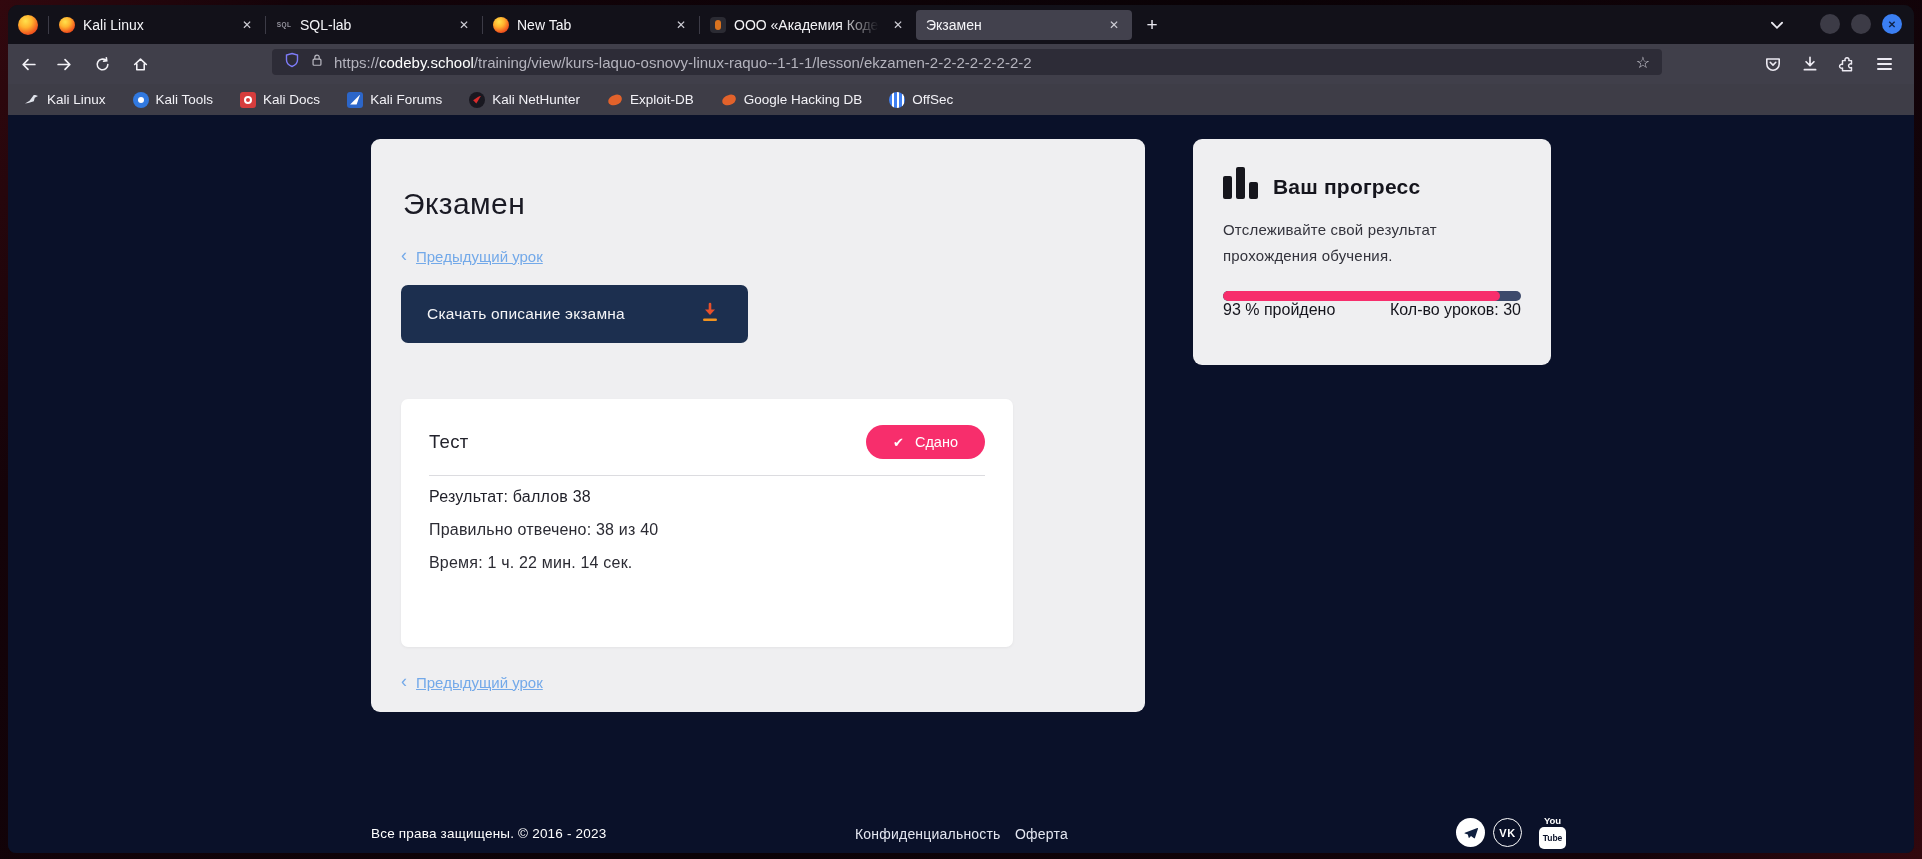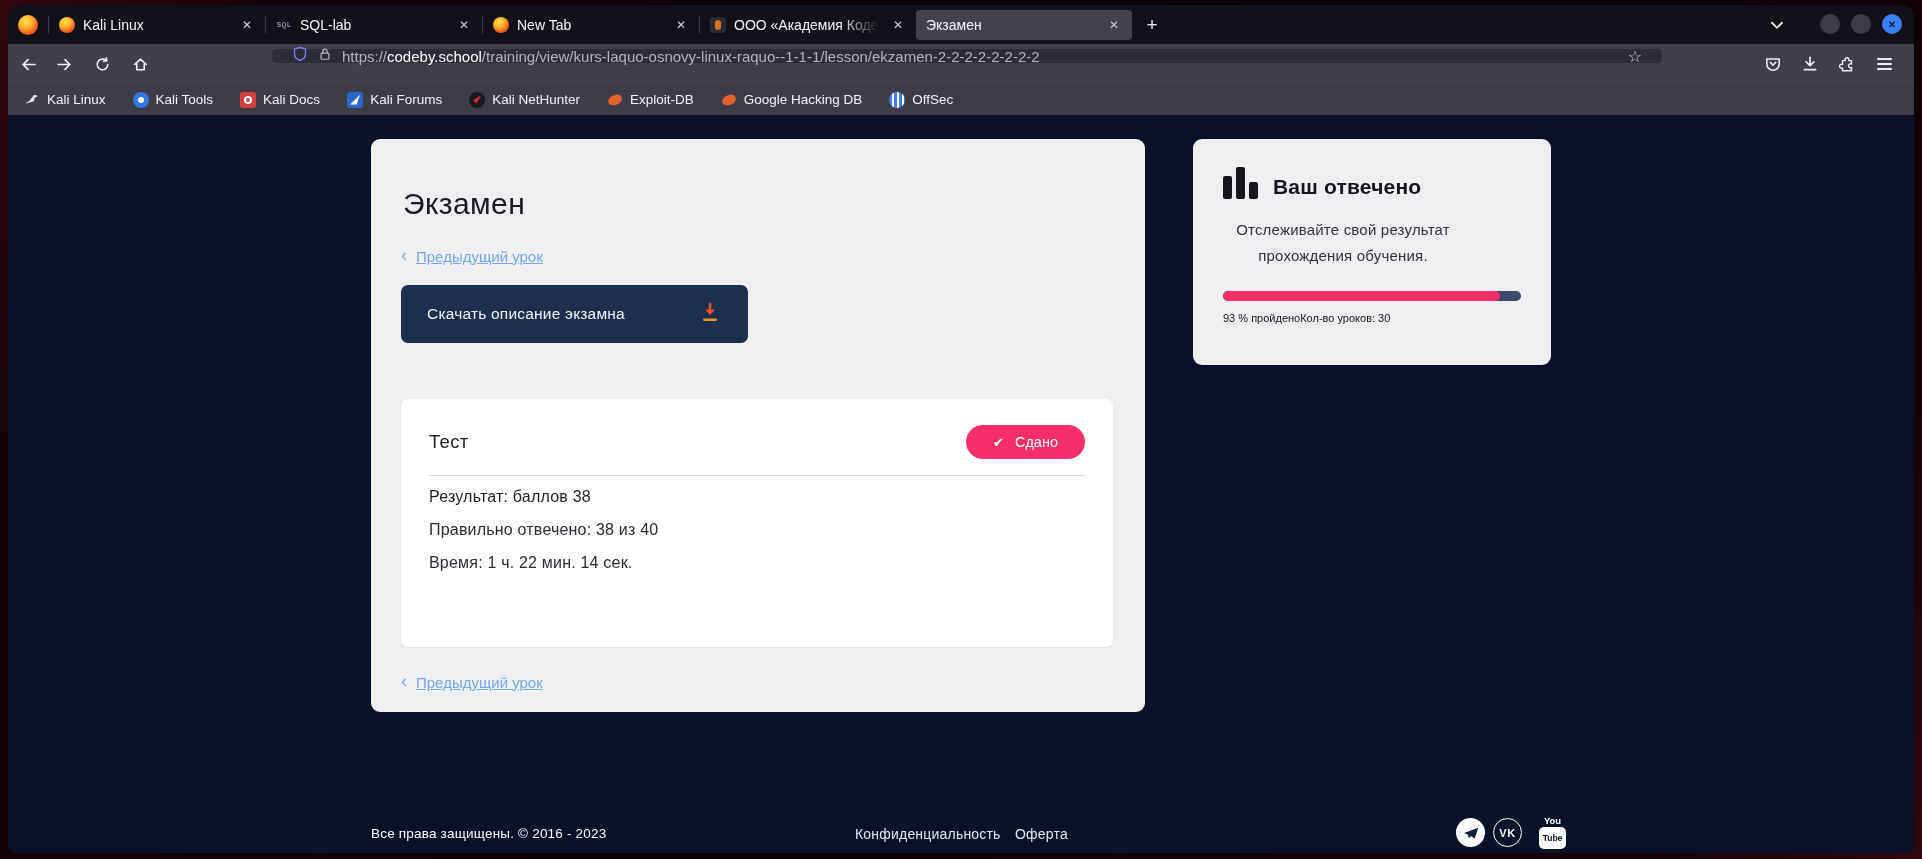"https://codeby.school/training/view/kurs" .urlbar { height: 14px -> 26px; padding: 0 20px -> 0 12px }
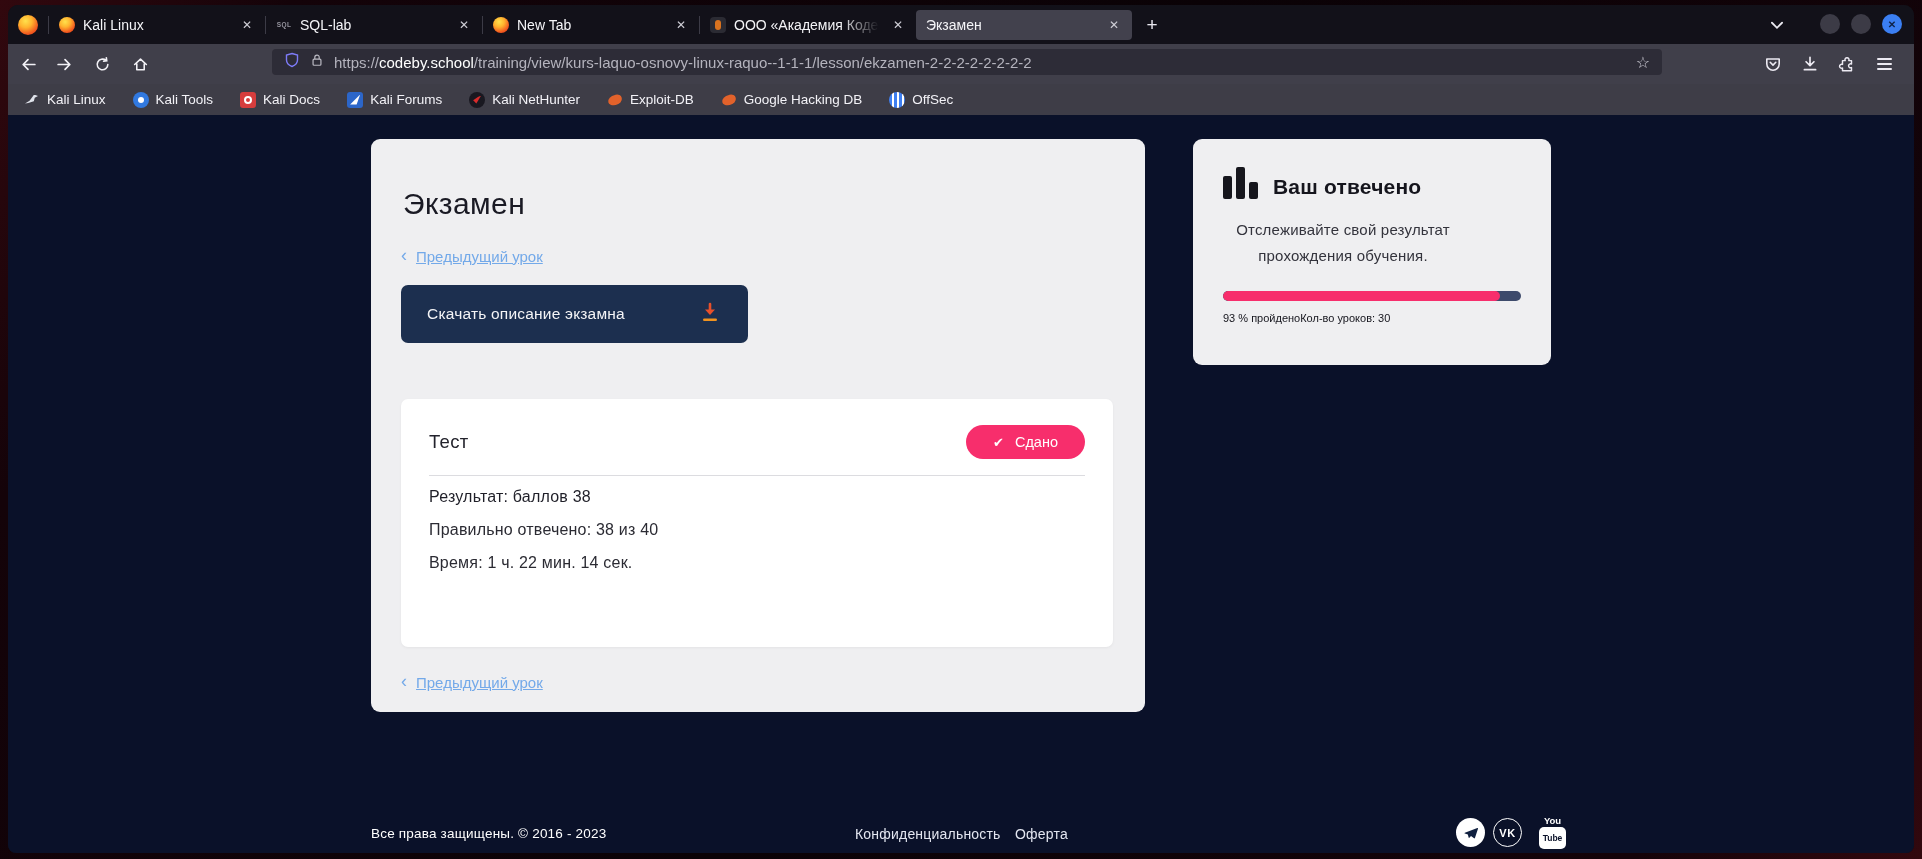"Ваш отвечено" span.p-title { text: отвечено -> прогресс }
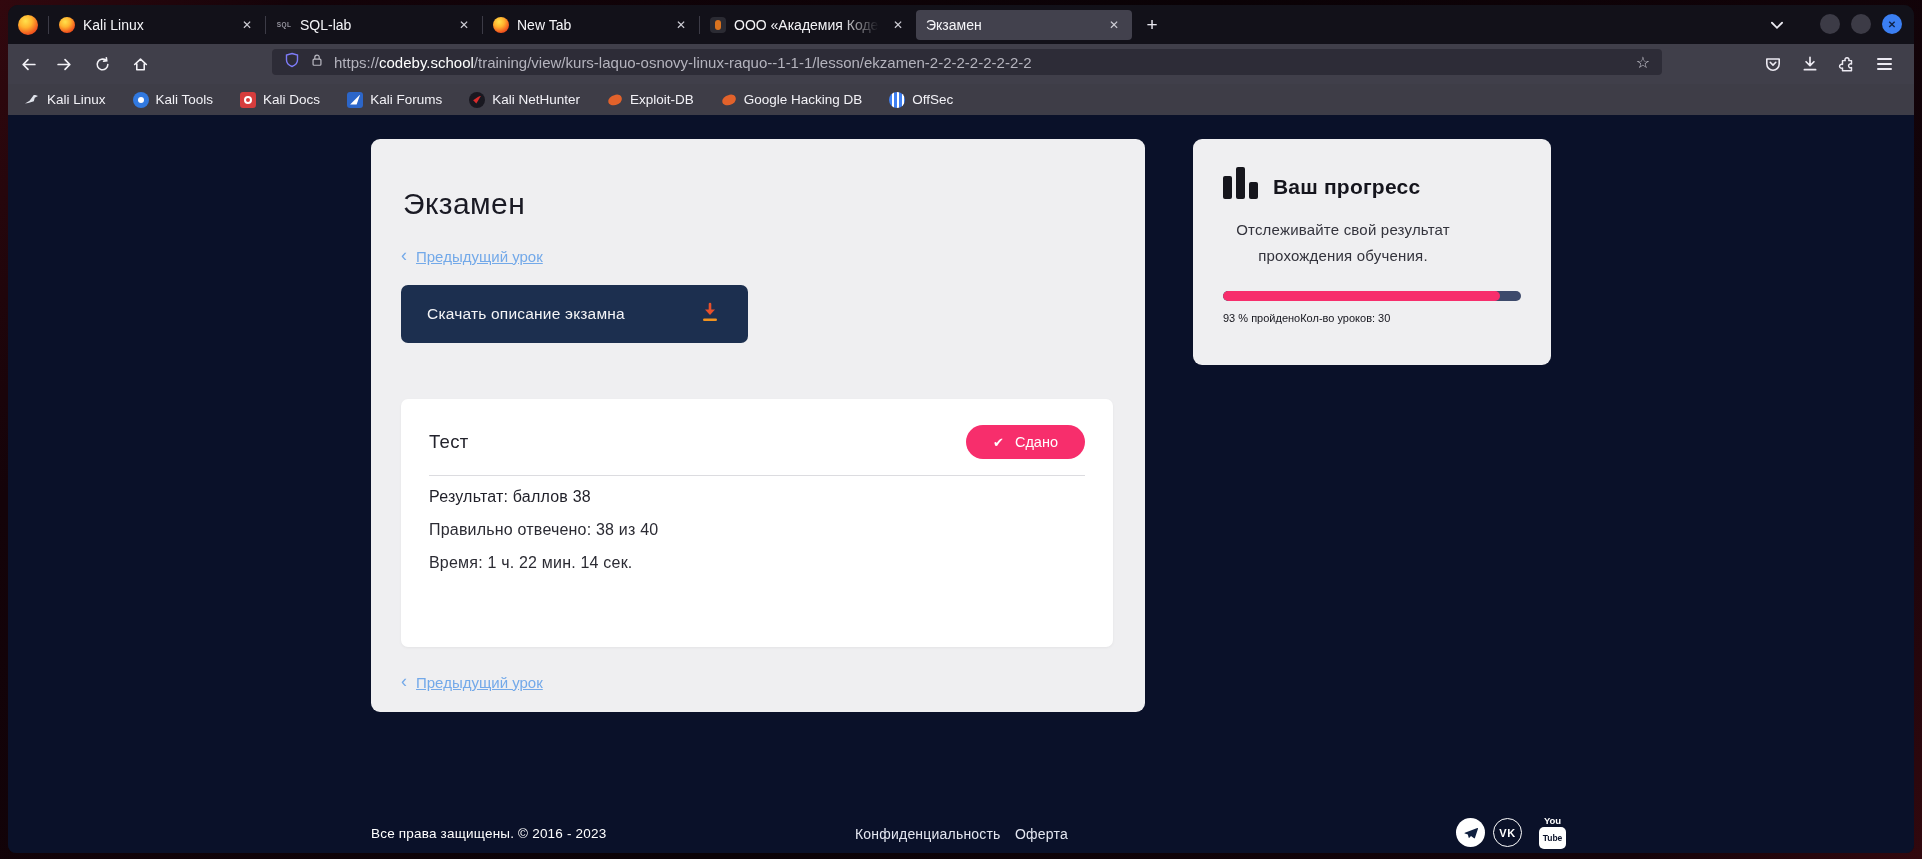"Отслеживайте свой результат прохождения" .p-desc { text-align: center -> none }
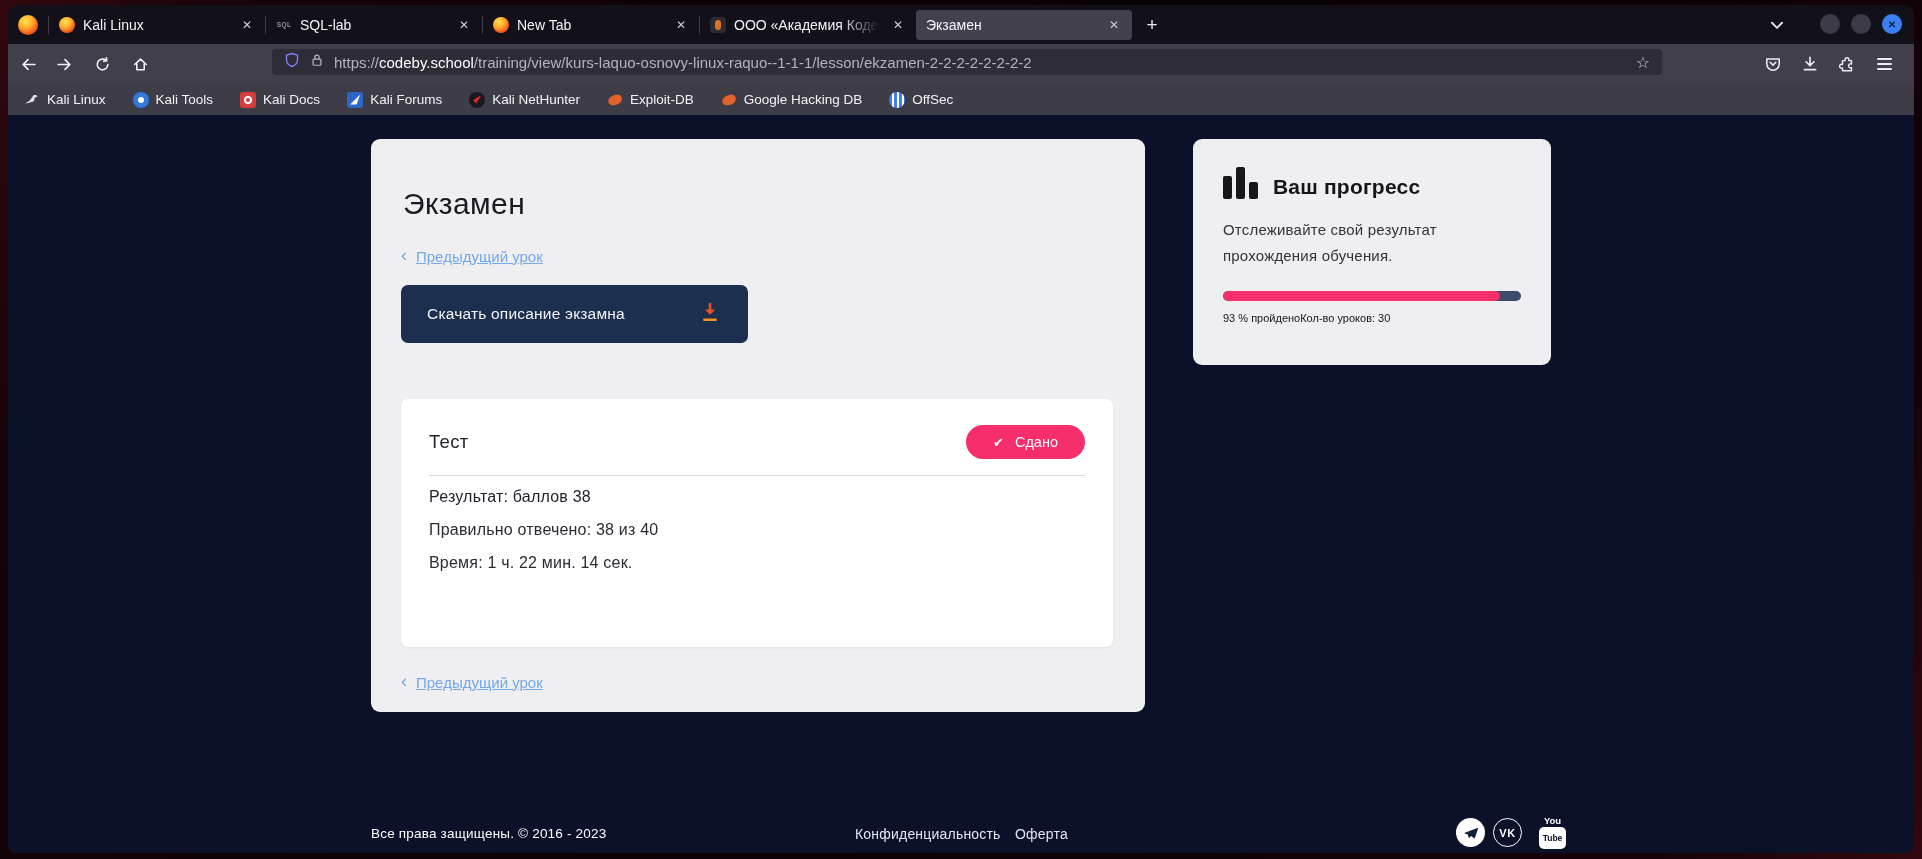"93 % пройдено" .p-stats { font-size: 11px -> 16px; justify-content: flex-start -> space-between; margin-top: 11px -> none }
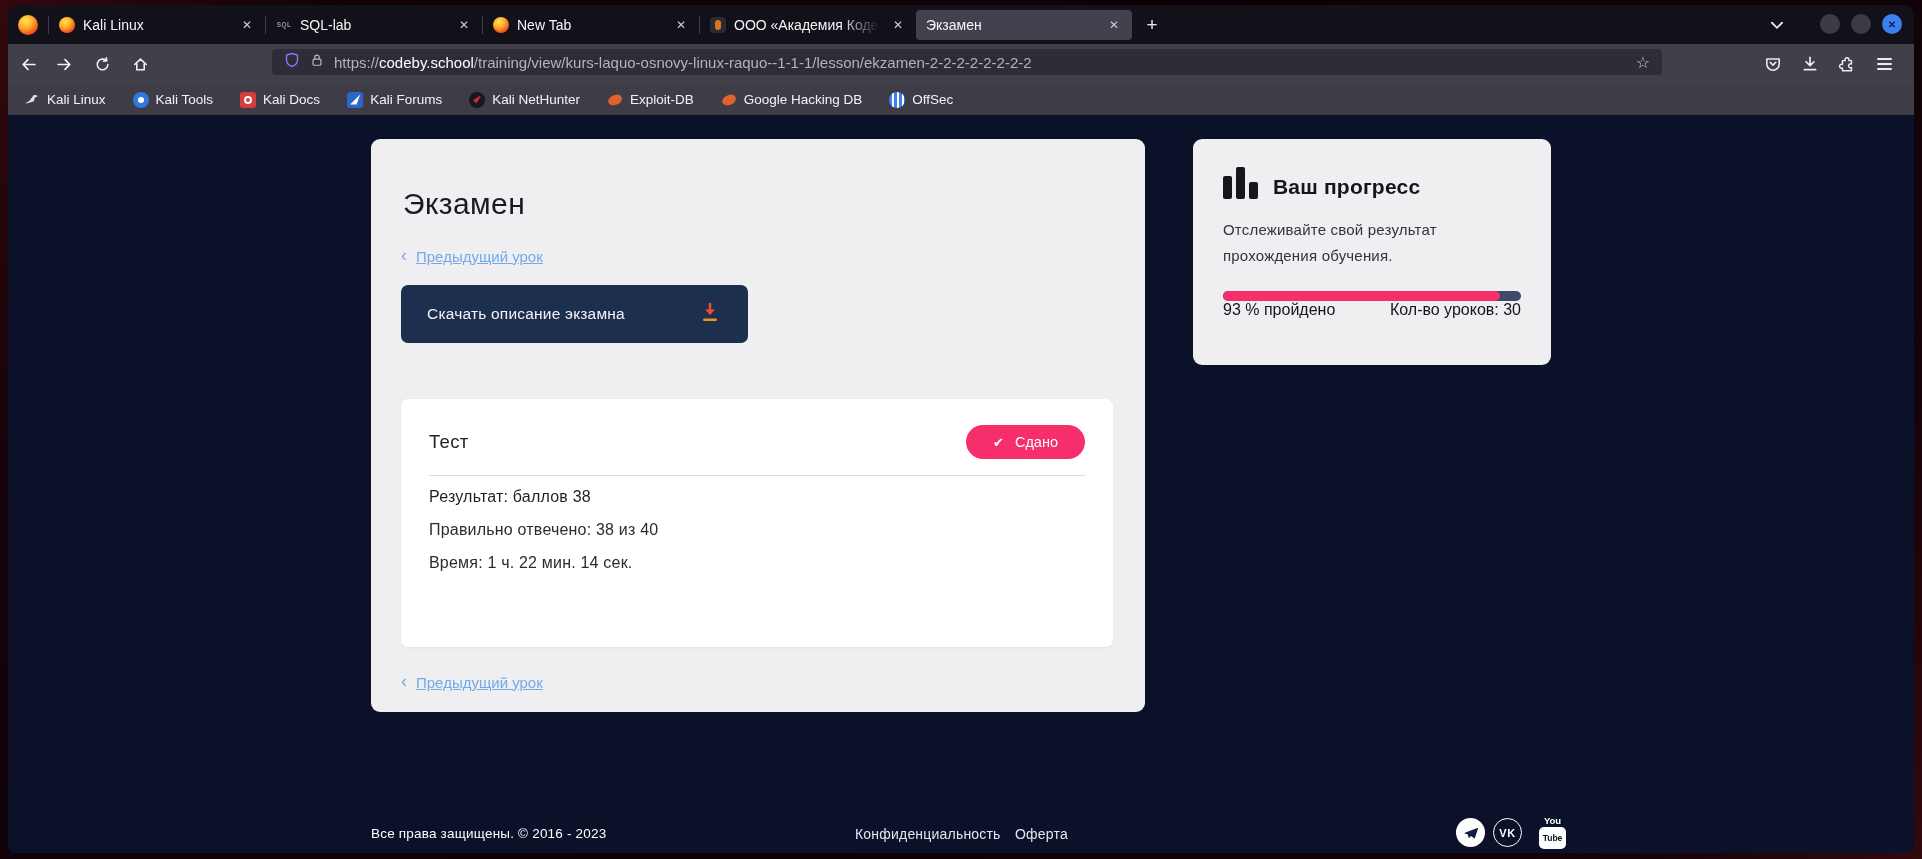"Тест" .test-card { width: 712px -> 612px }
